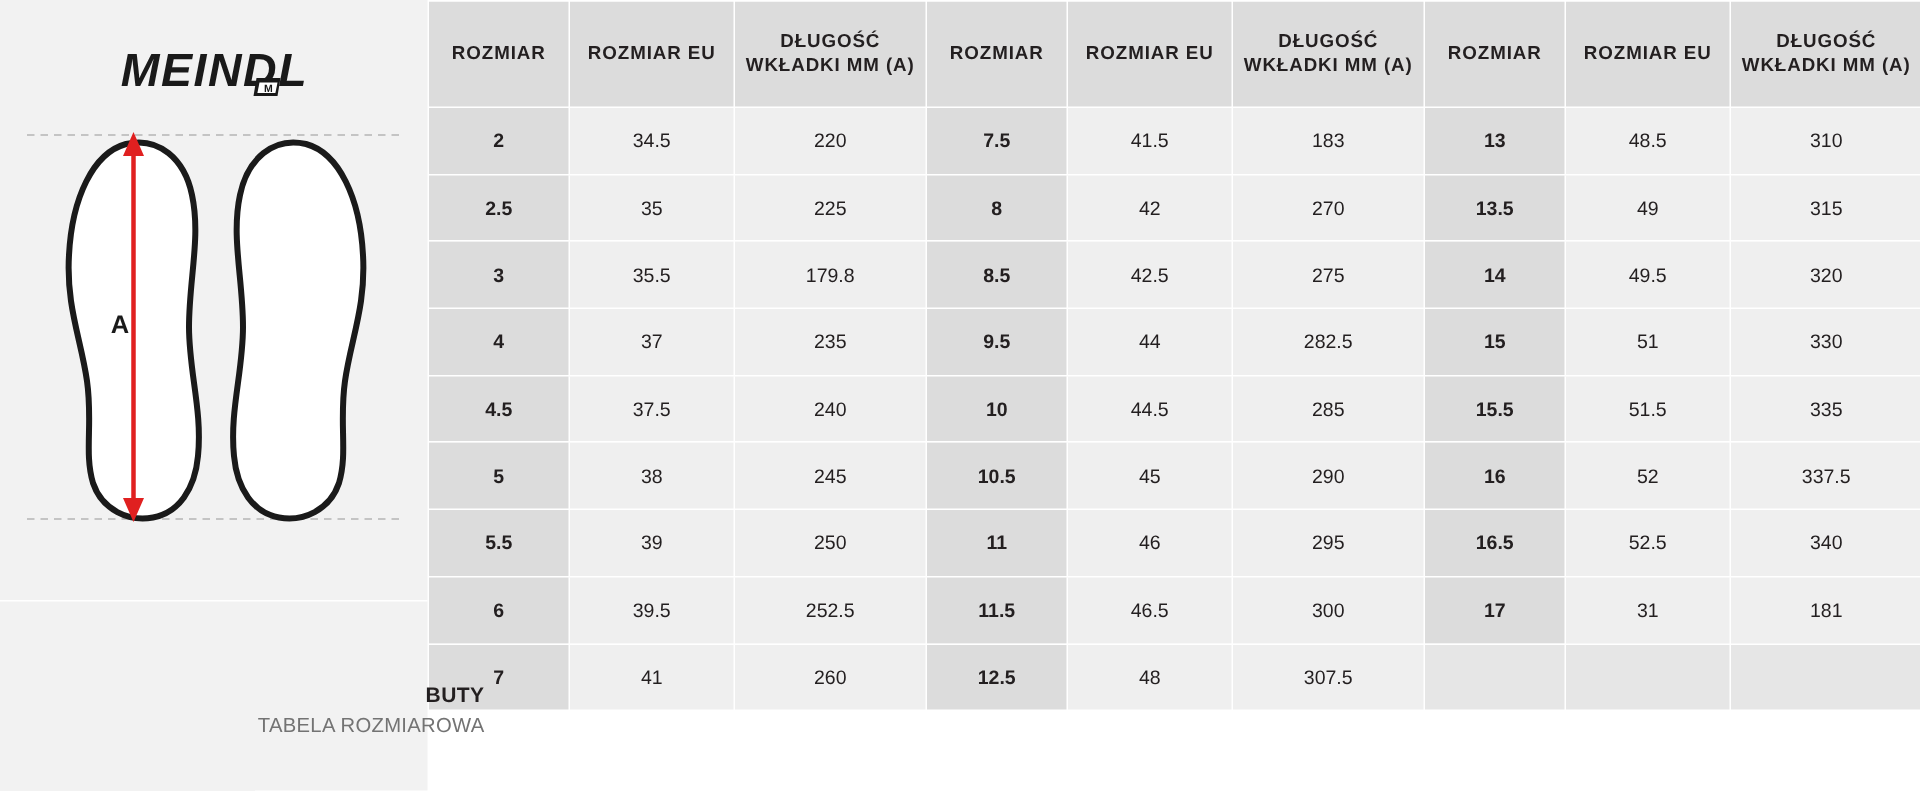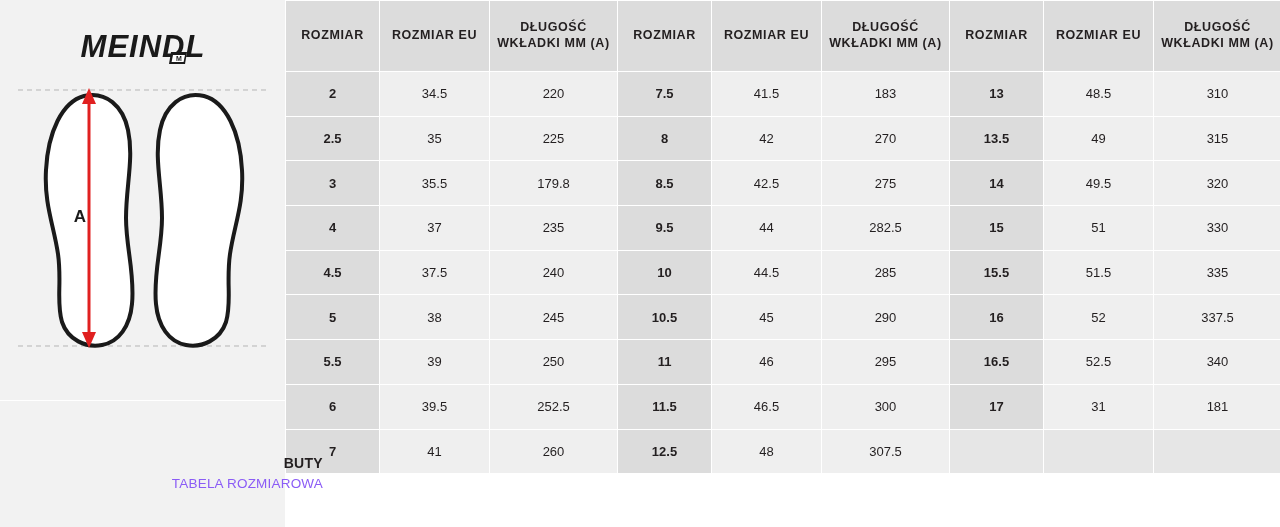"TABELA ROZMIAROWA" .caption .subtitle { color: #8b5cf6 -> #737373 }
